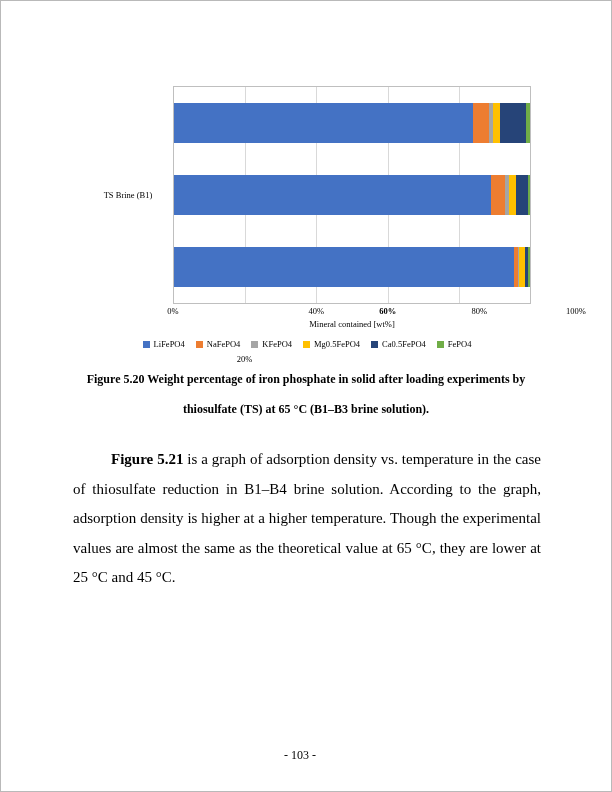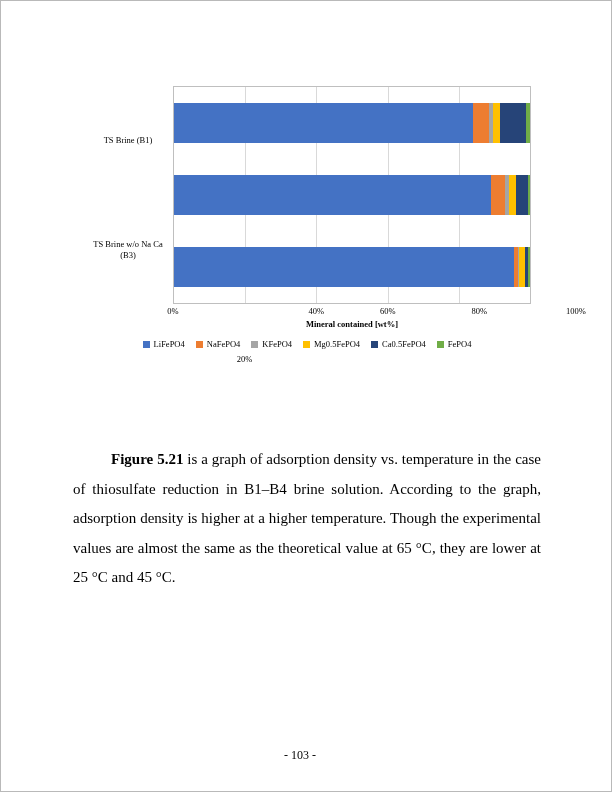"TS Brine w/o Na Ca" div.cat-cell { html: <div> <div>TS Brine w/o Na Ca</div> <div>(B3)</div> </div> -> none }
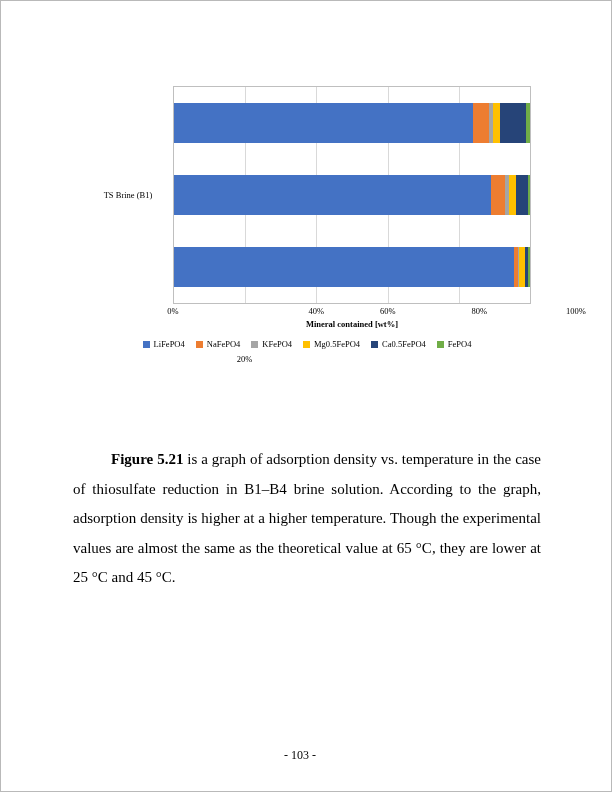"60%" span { font-weight: none -> bold }
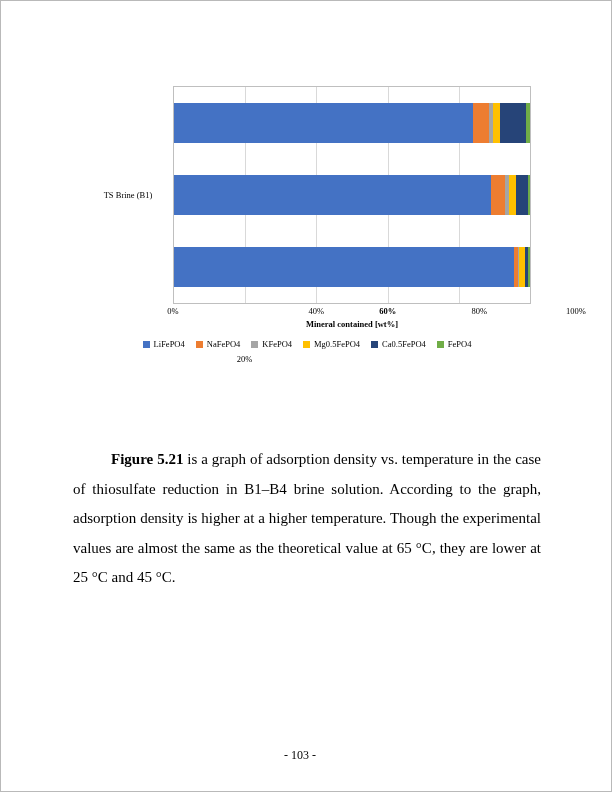"Mineral contained [wt%]" .xlabel { font-weight: bold -> none }
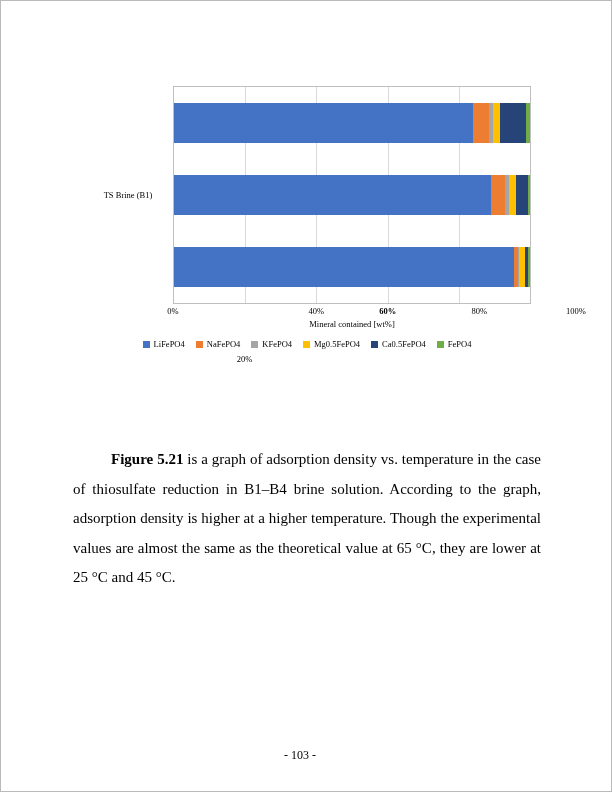"Figure 5.20 Weight percentage of" div { html: none -> <div>Figure 5.20 Weight percentage of iron phosphate in solid after loading experiments by</div> }
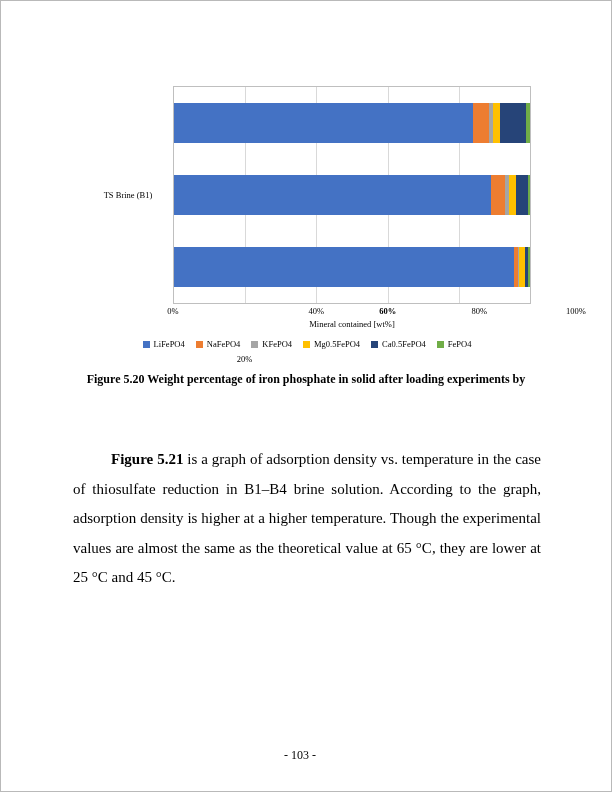"thiosulfate (TS) at 65 °C" div { html: none -> <div>thiosulfate (TS) at 65 °C (B1–B3 brine solution).</div> }
